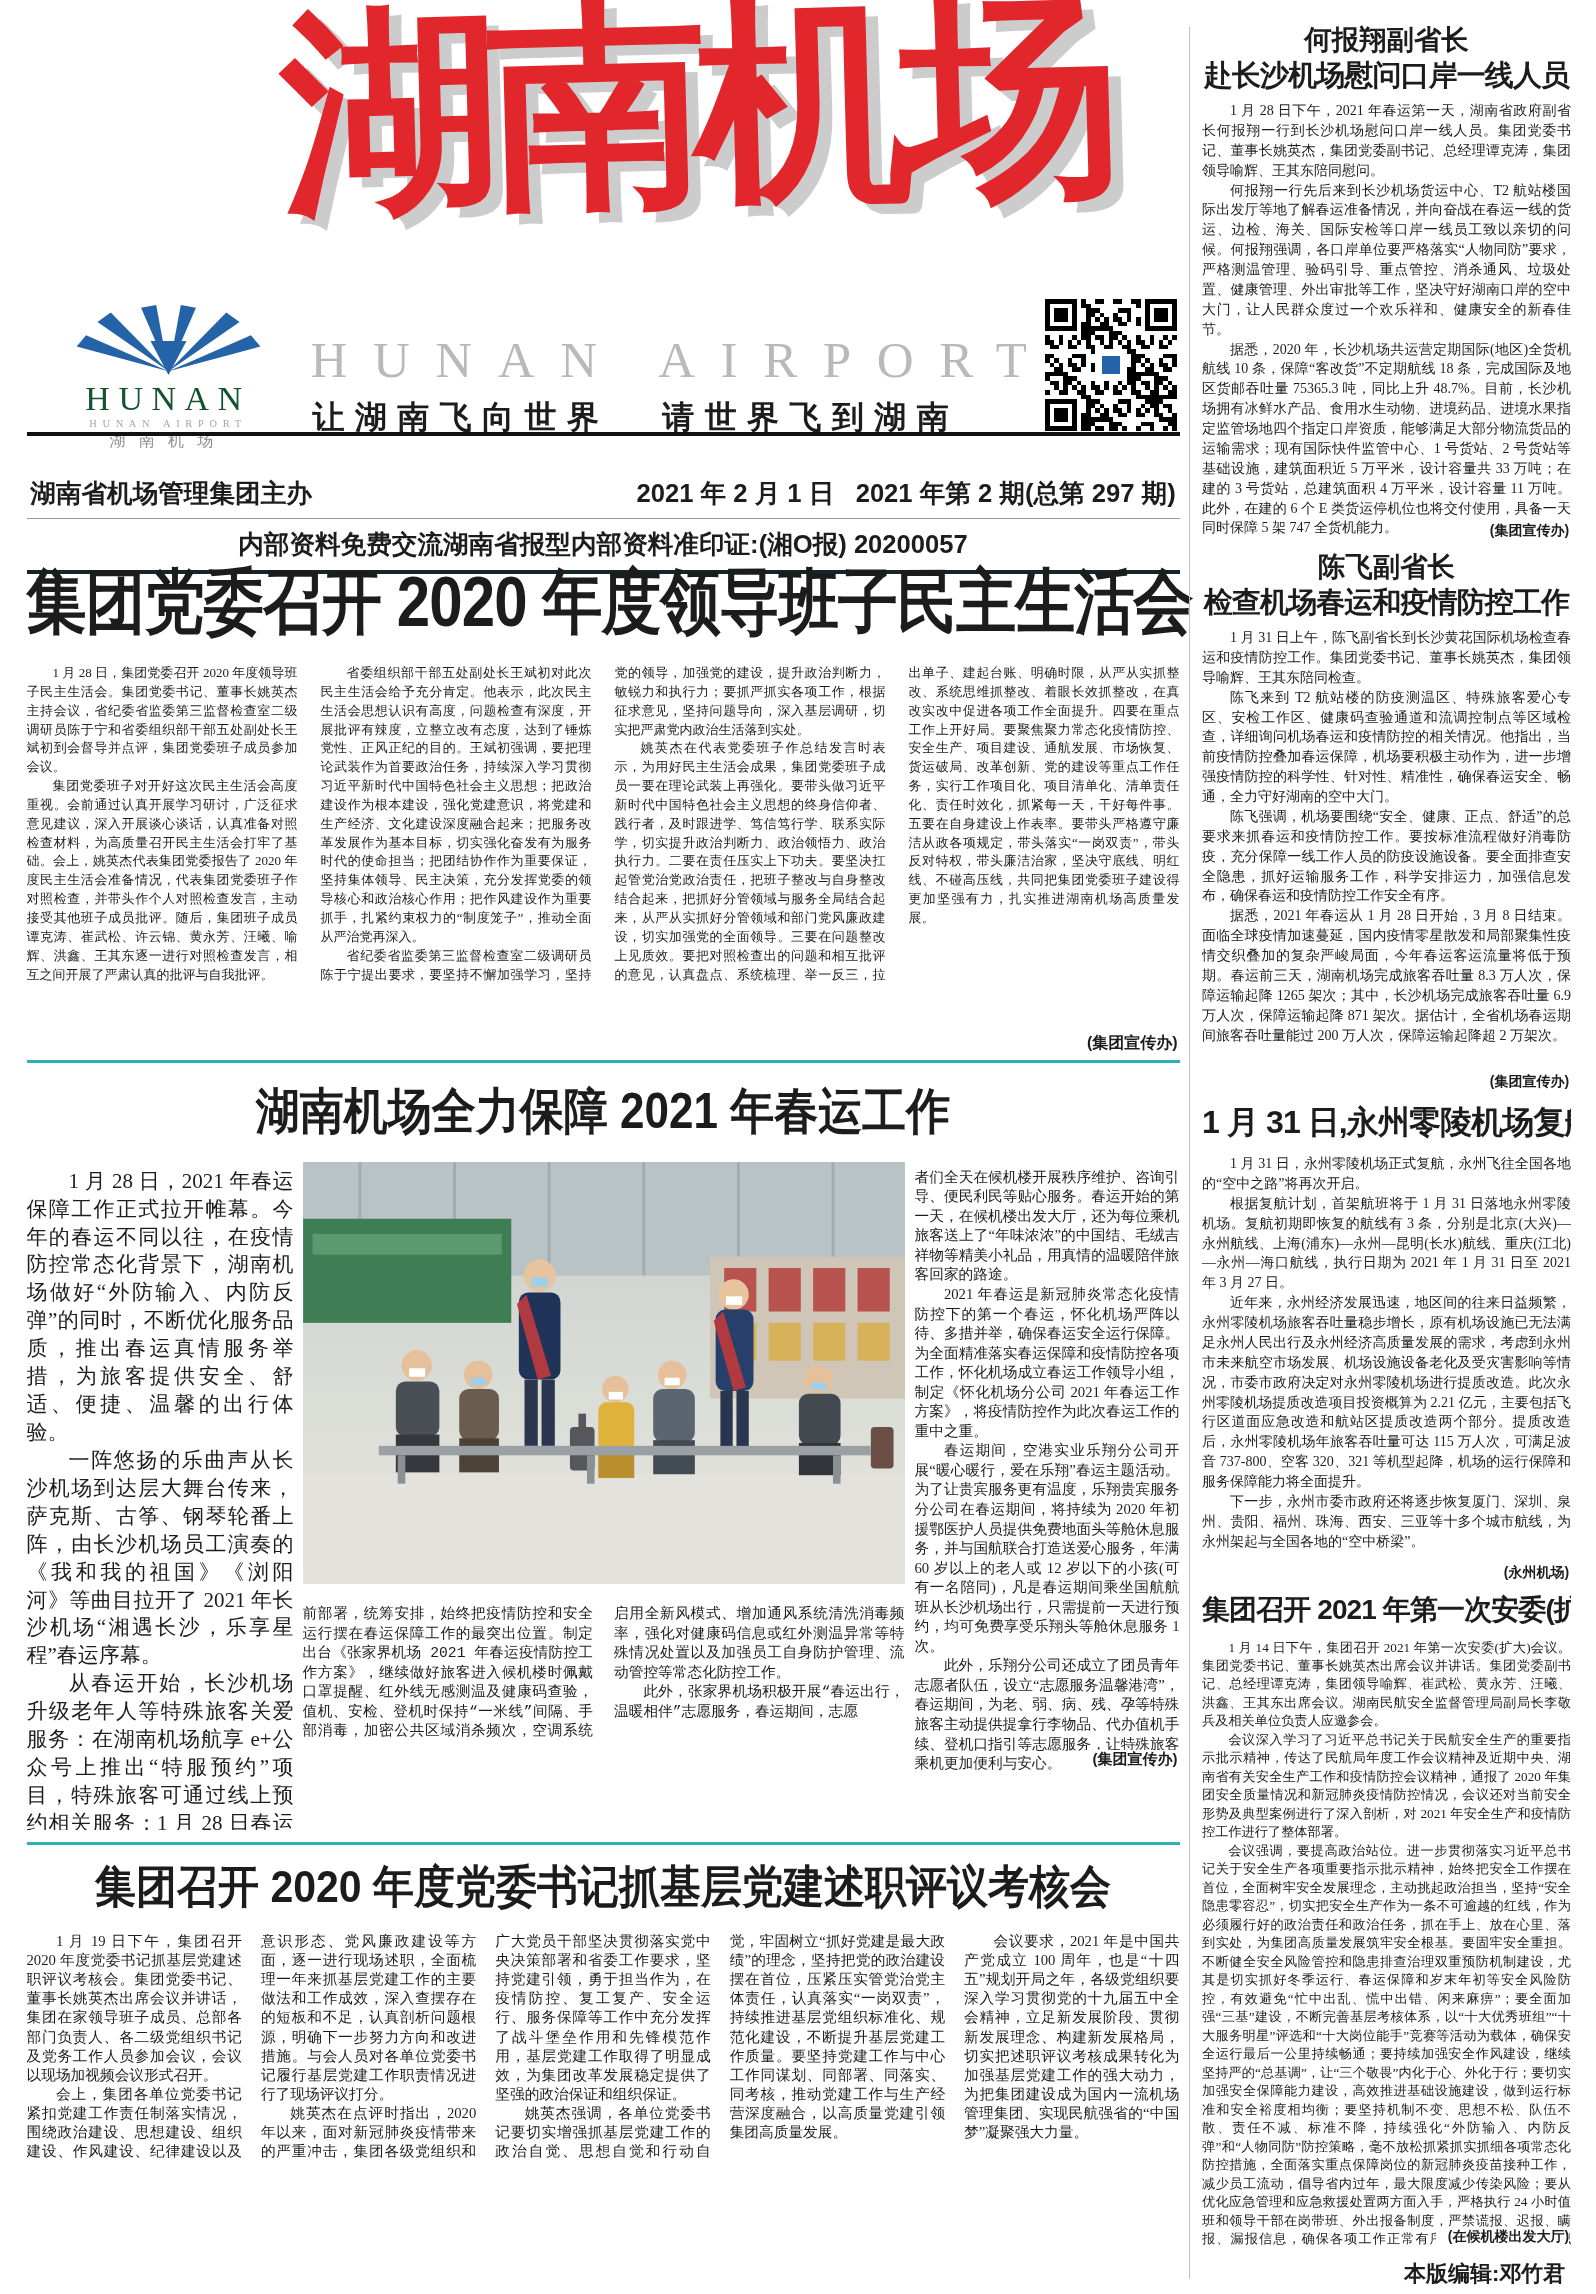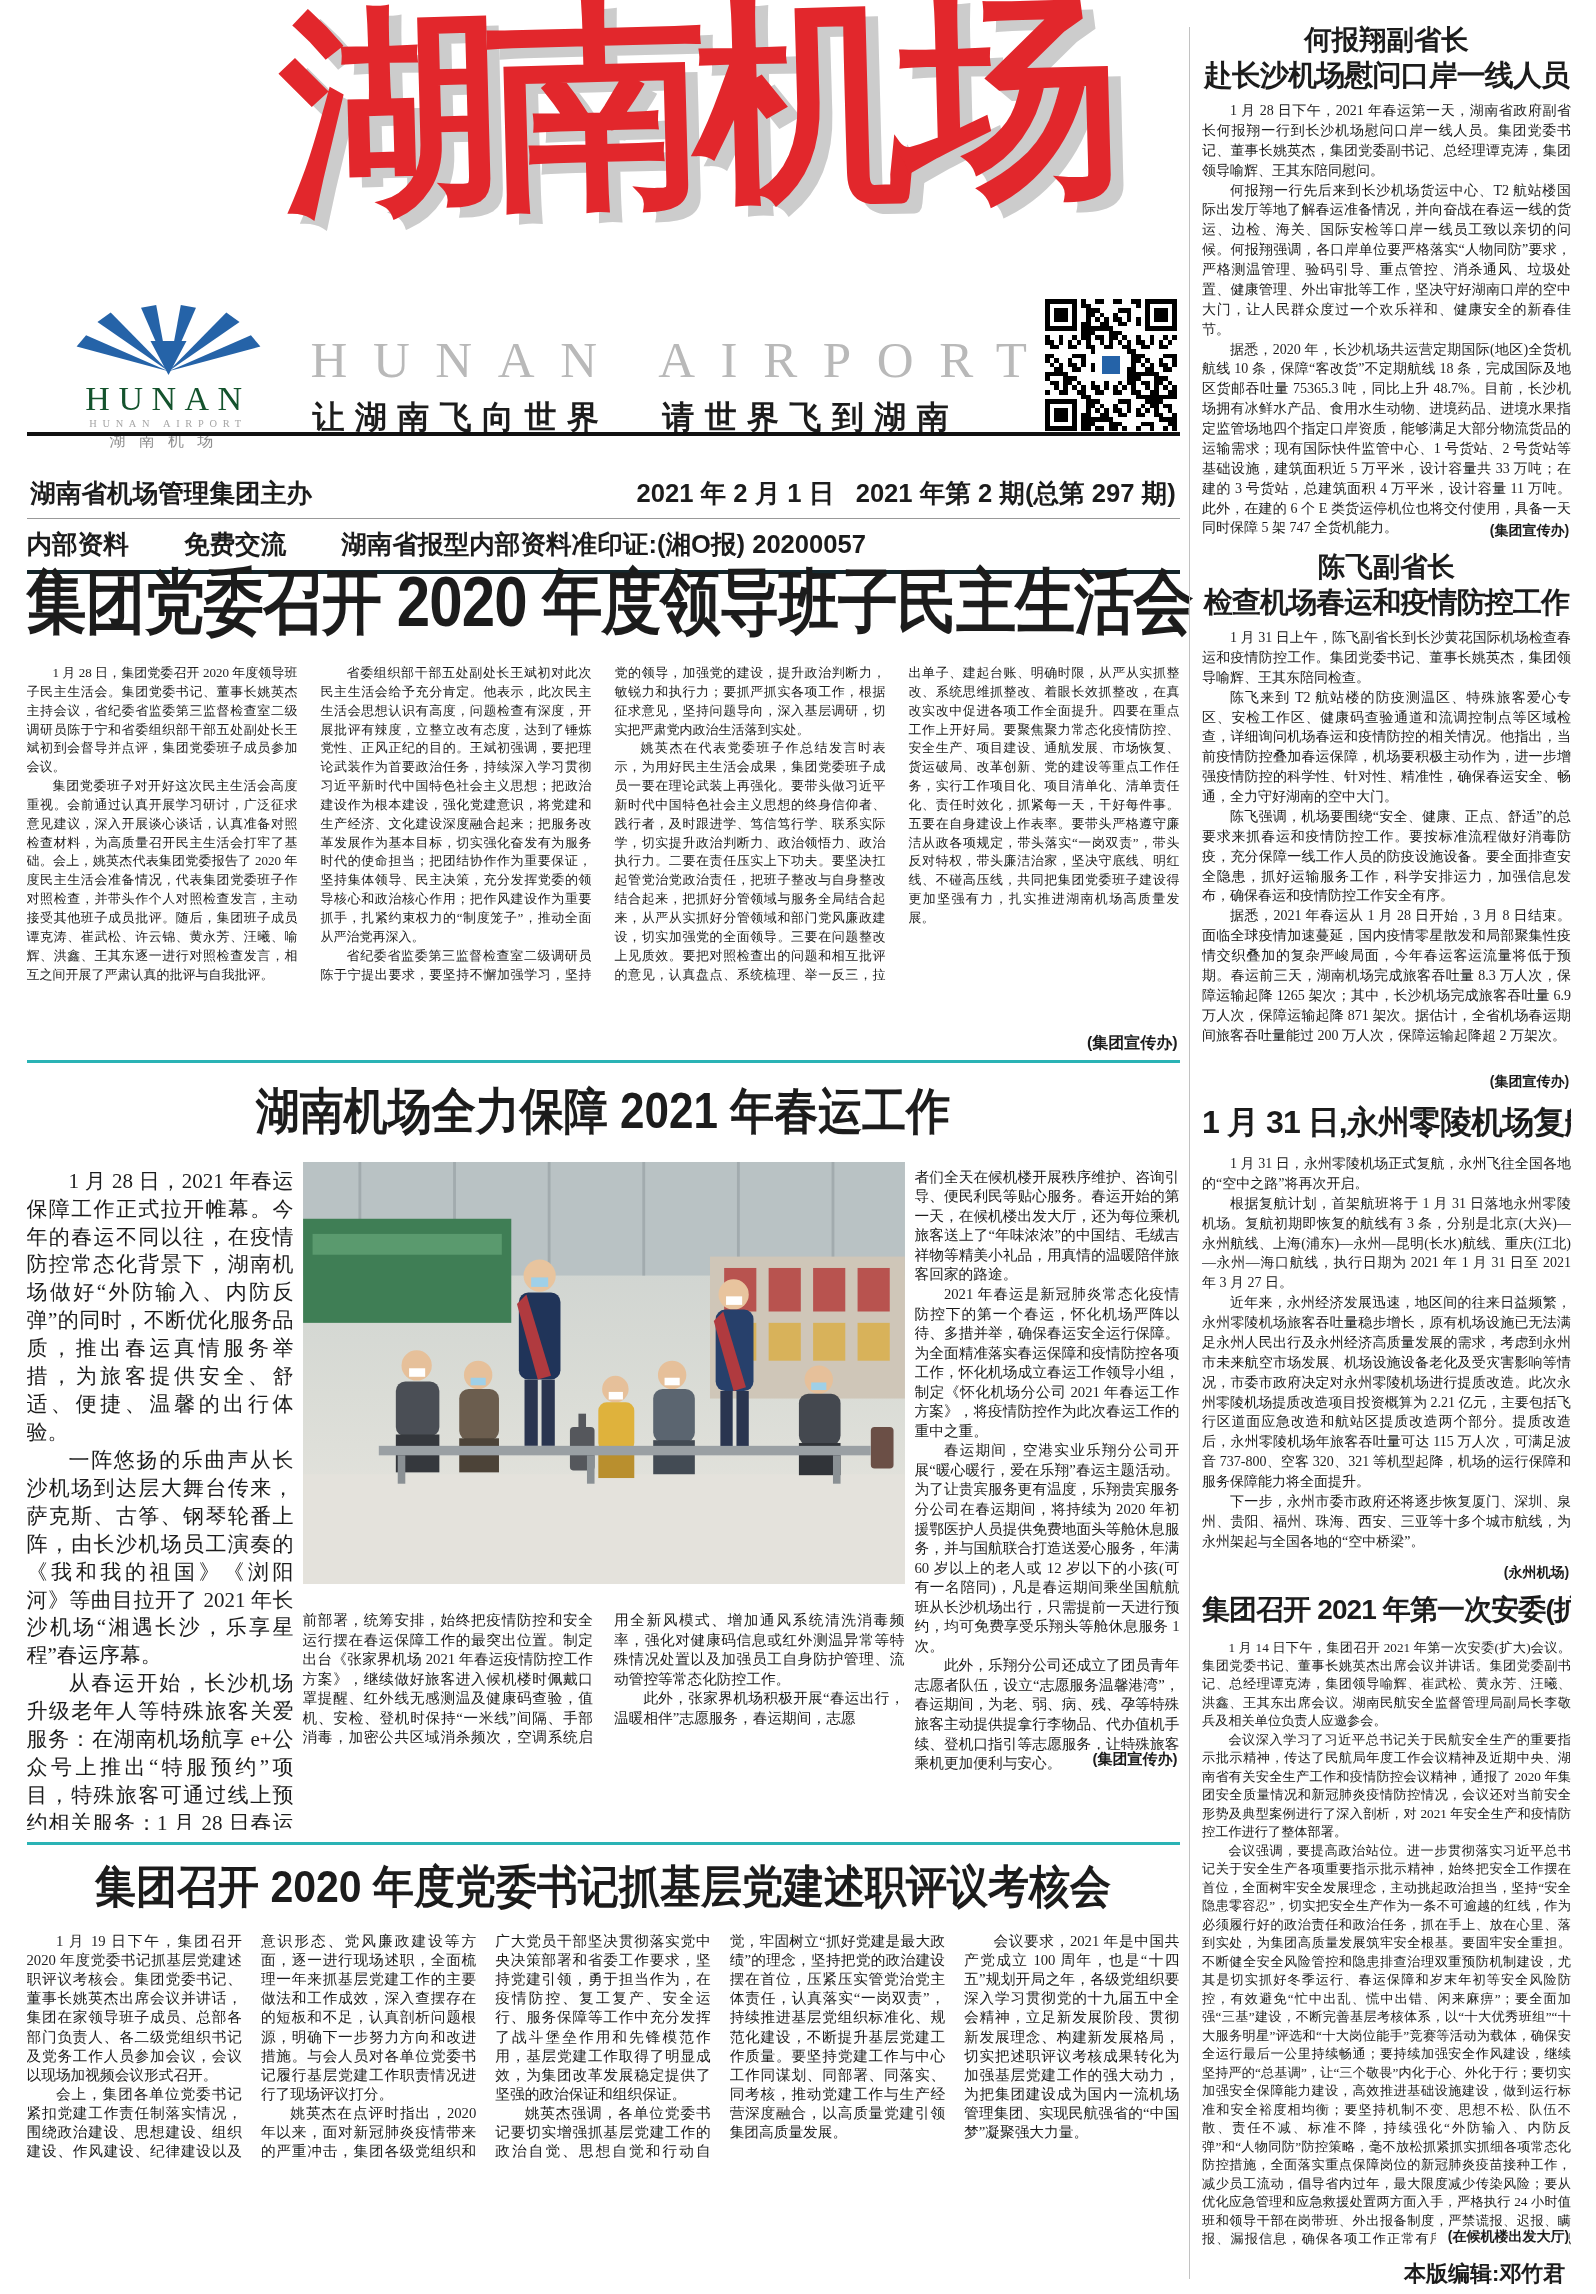"内部资料" .infobar .row2 { gap: 55px -> none; justify-content: flex-start -> center }
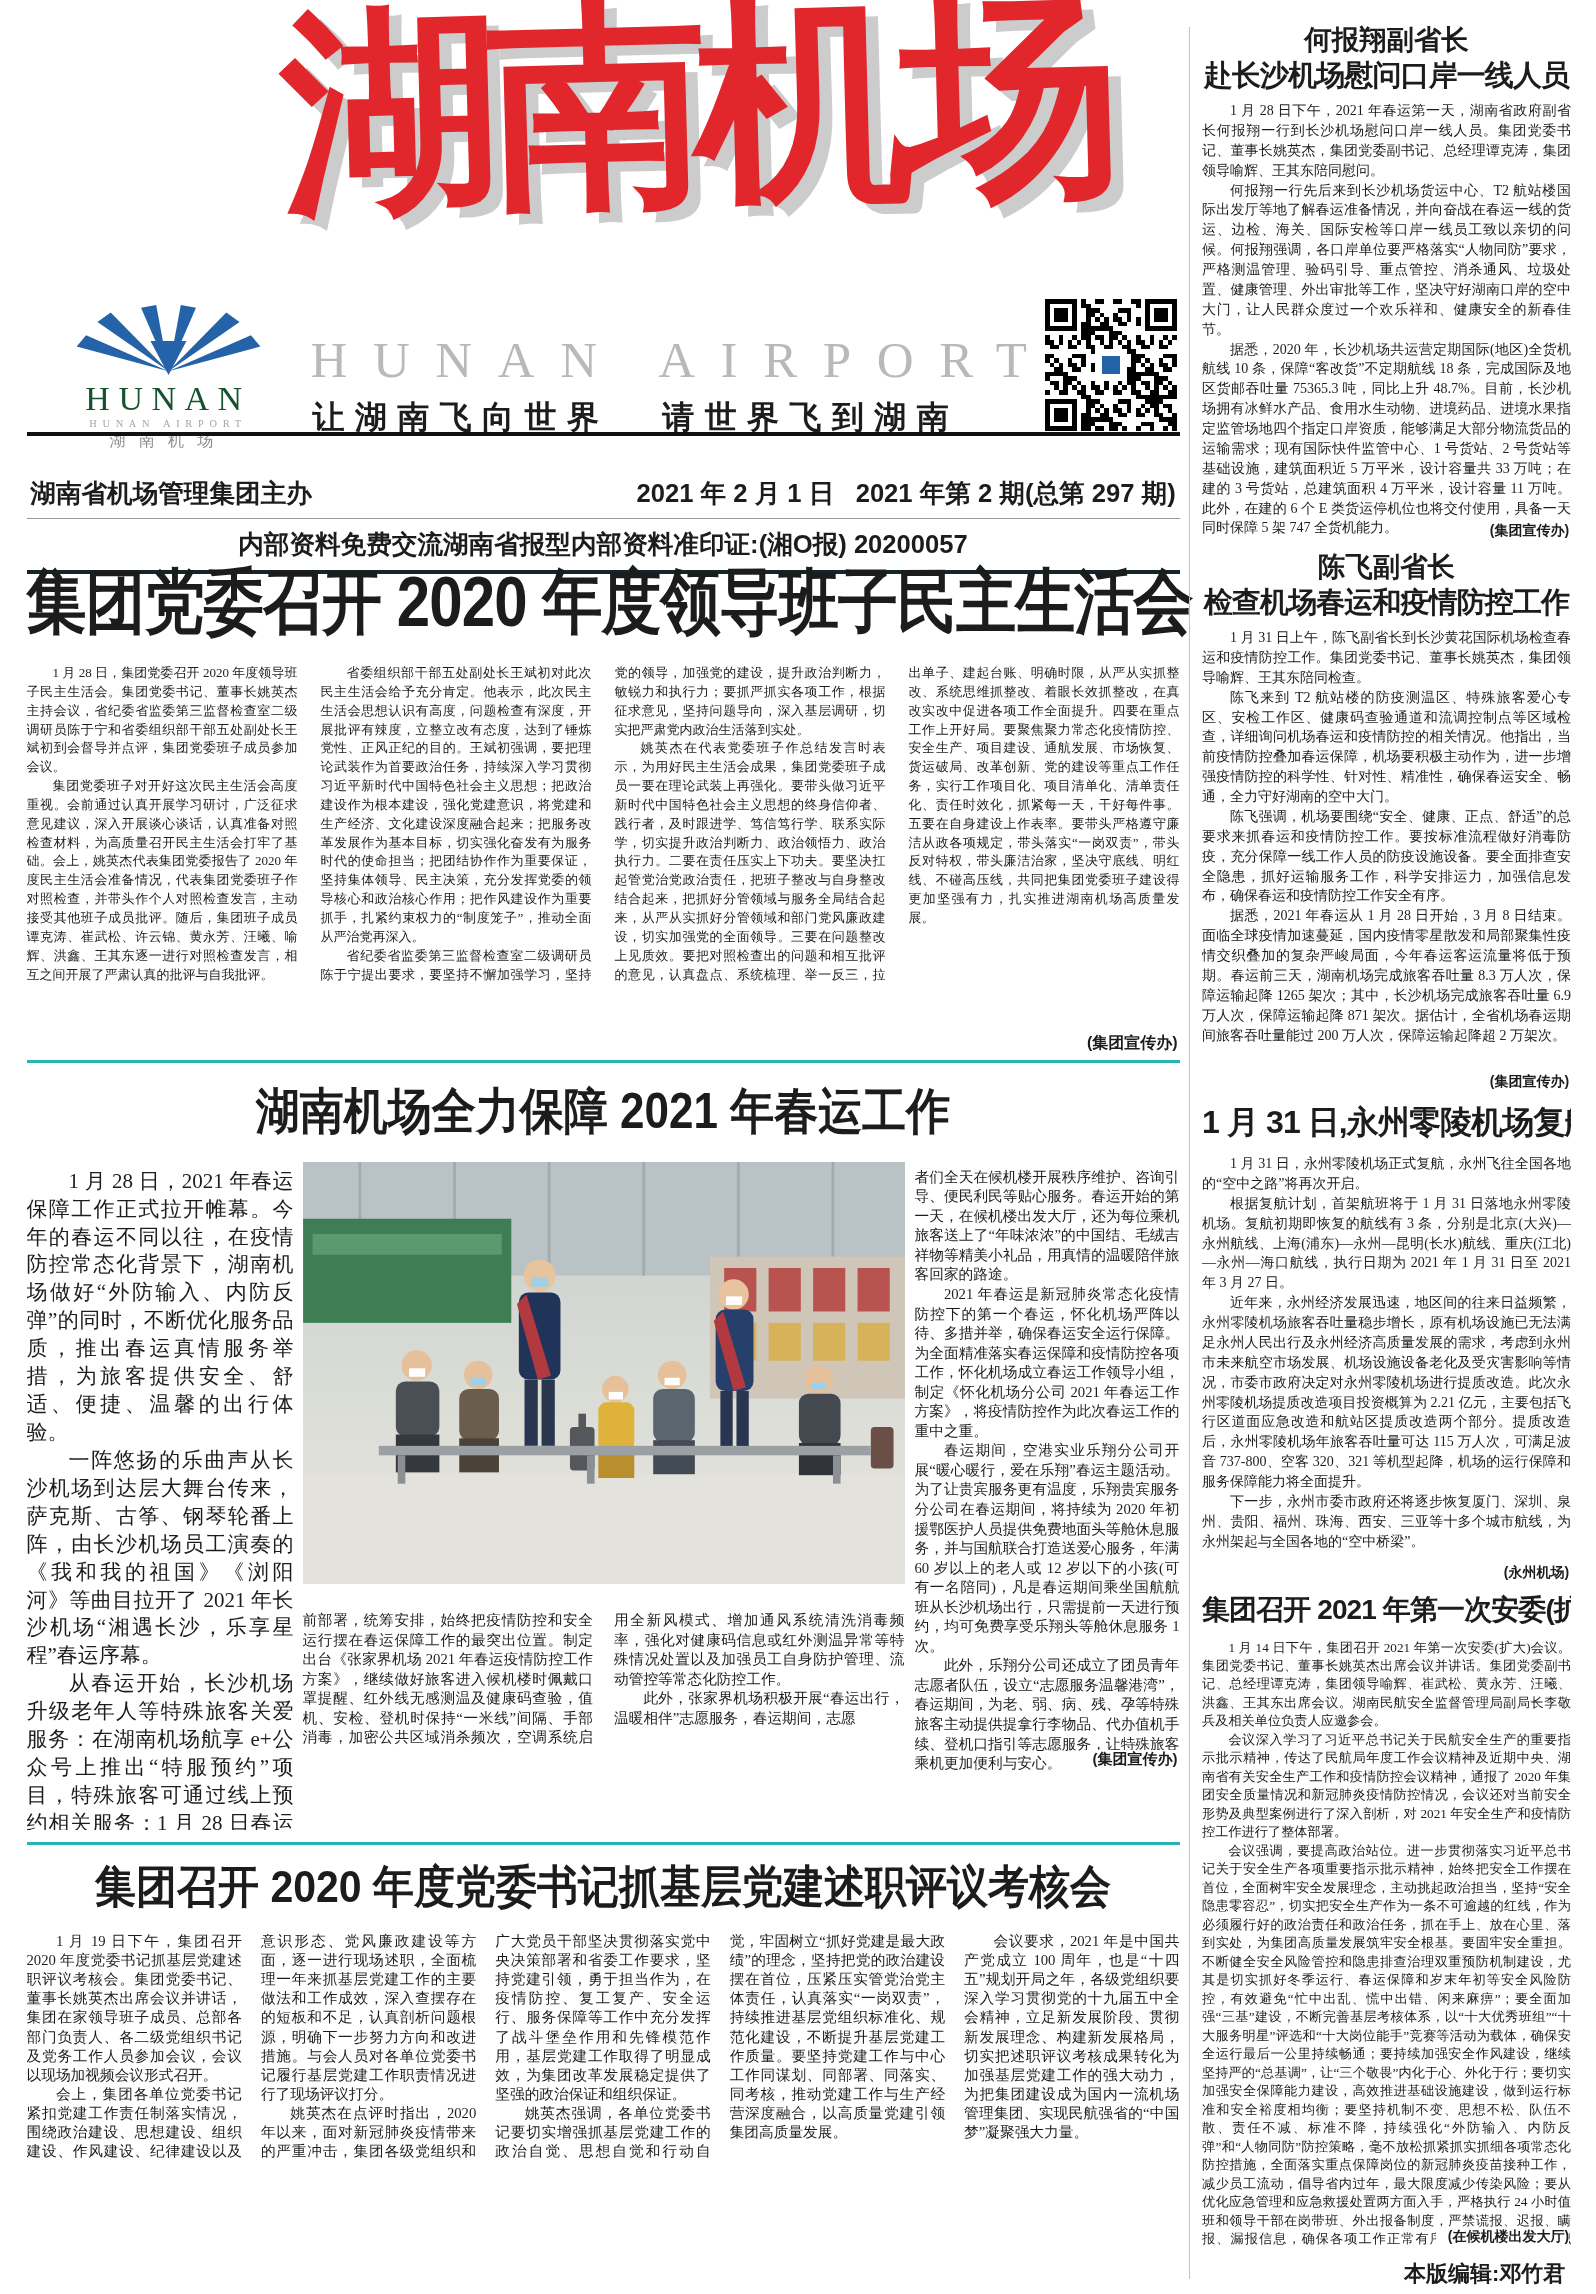"前部署，统筹安排，始终把疫情防控和安全运行摆在春运保障工作的最突出位置。制定出台" .spring .under { font-family: Liberation Serif, serif -> Liberation Mono, monospace; margin-top: 24px -> 18px }
